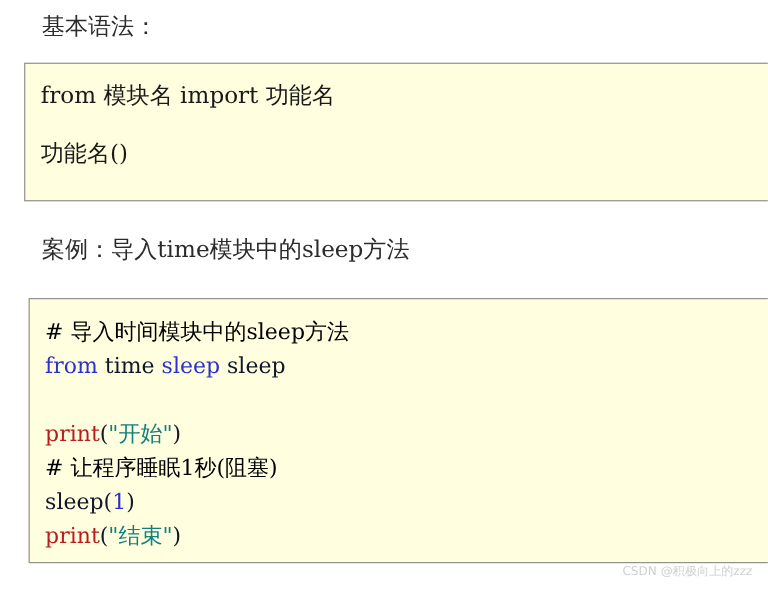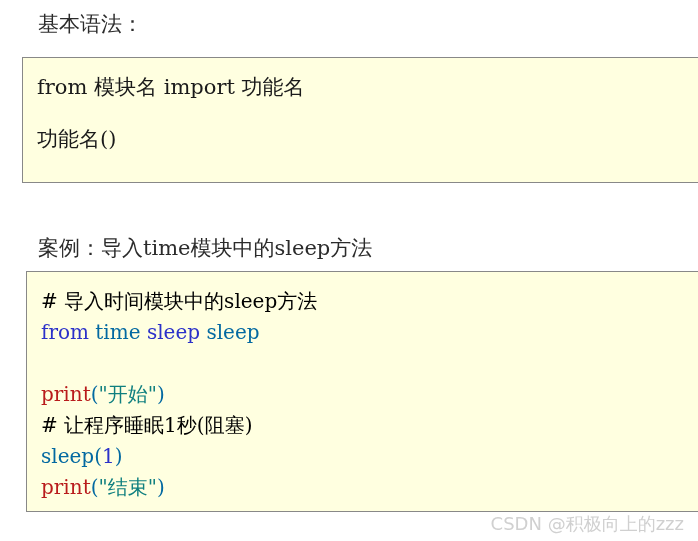"案例：导入time模块中的sleep方法" #heading-example { top: 236px -> 215px }
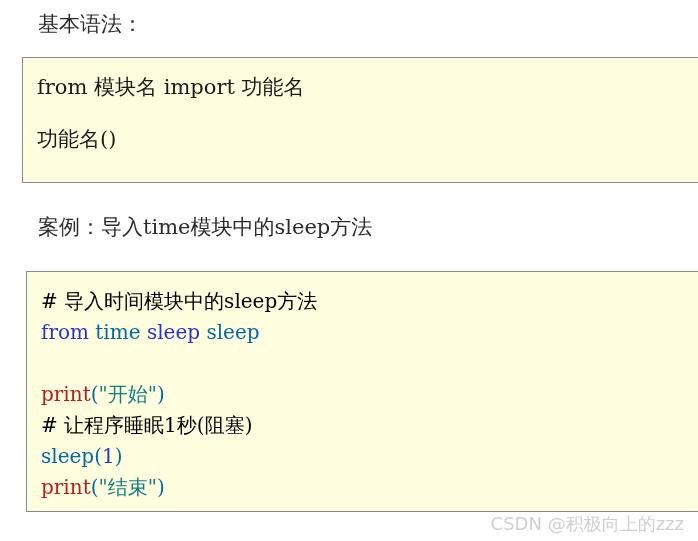"time" .tok-plain { color: #0369a1 -> #0f172a }
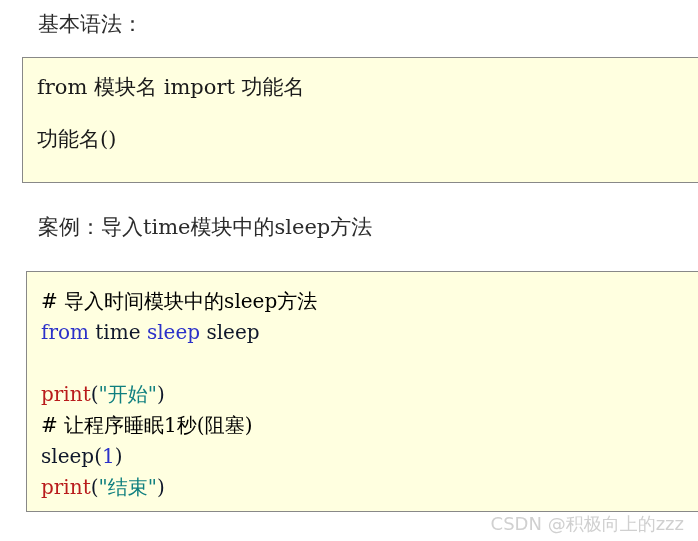"CSDN @积极向上的zzz" #csdn-watermark { font-size: 18px -> 11px }
